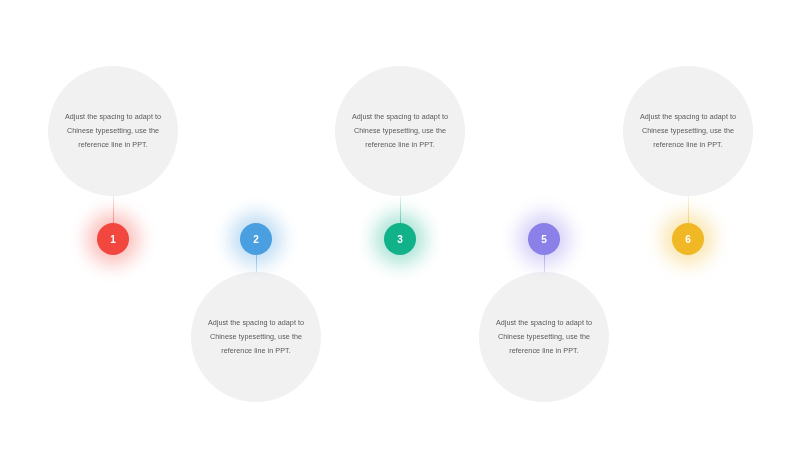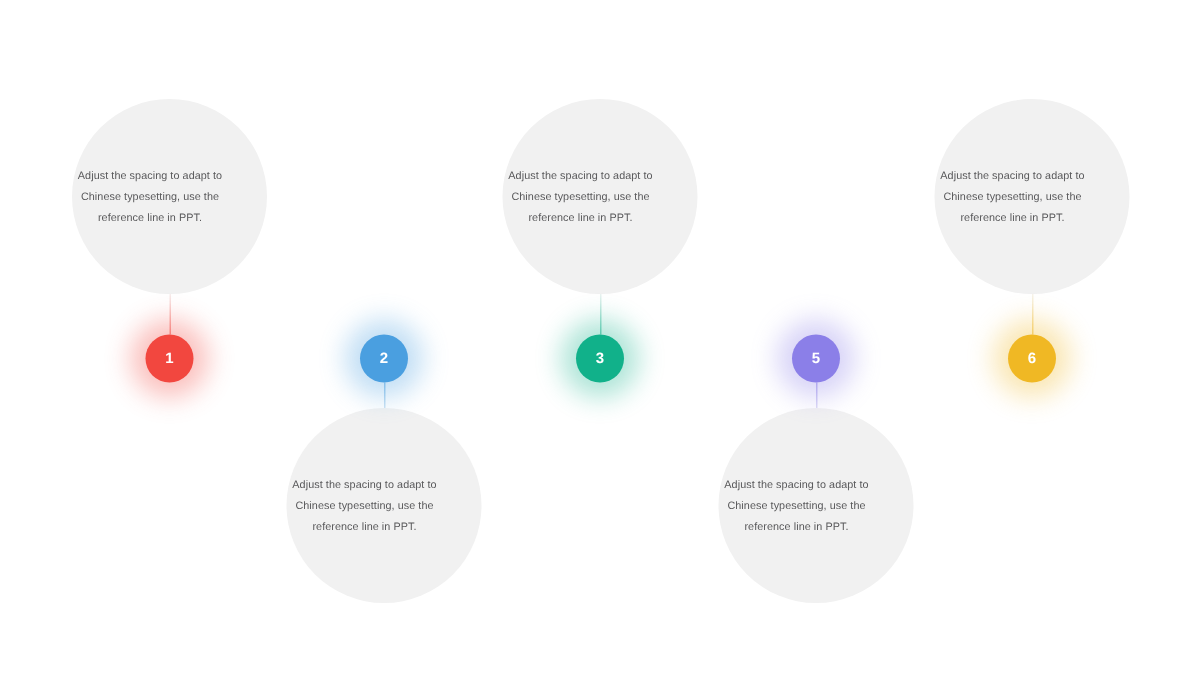"Adjust the spacing to adapt" .bubble { justify-content: none -> center }
